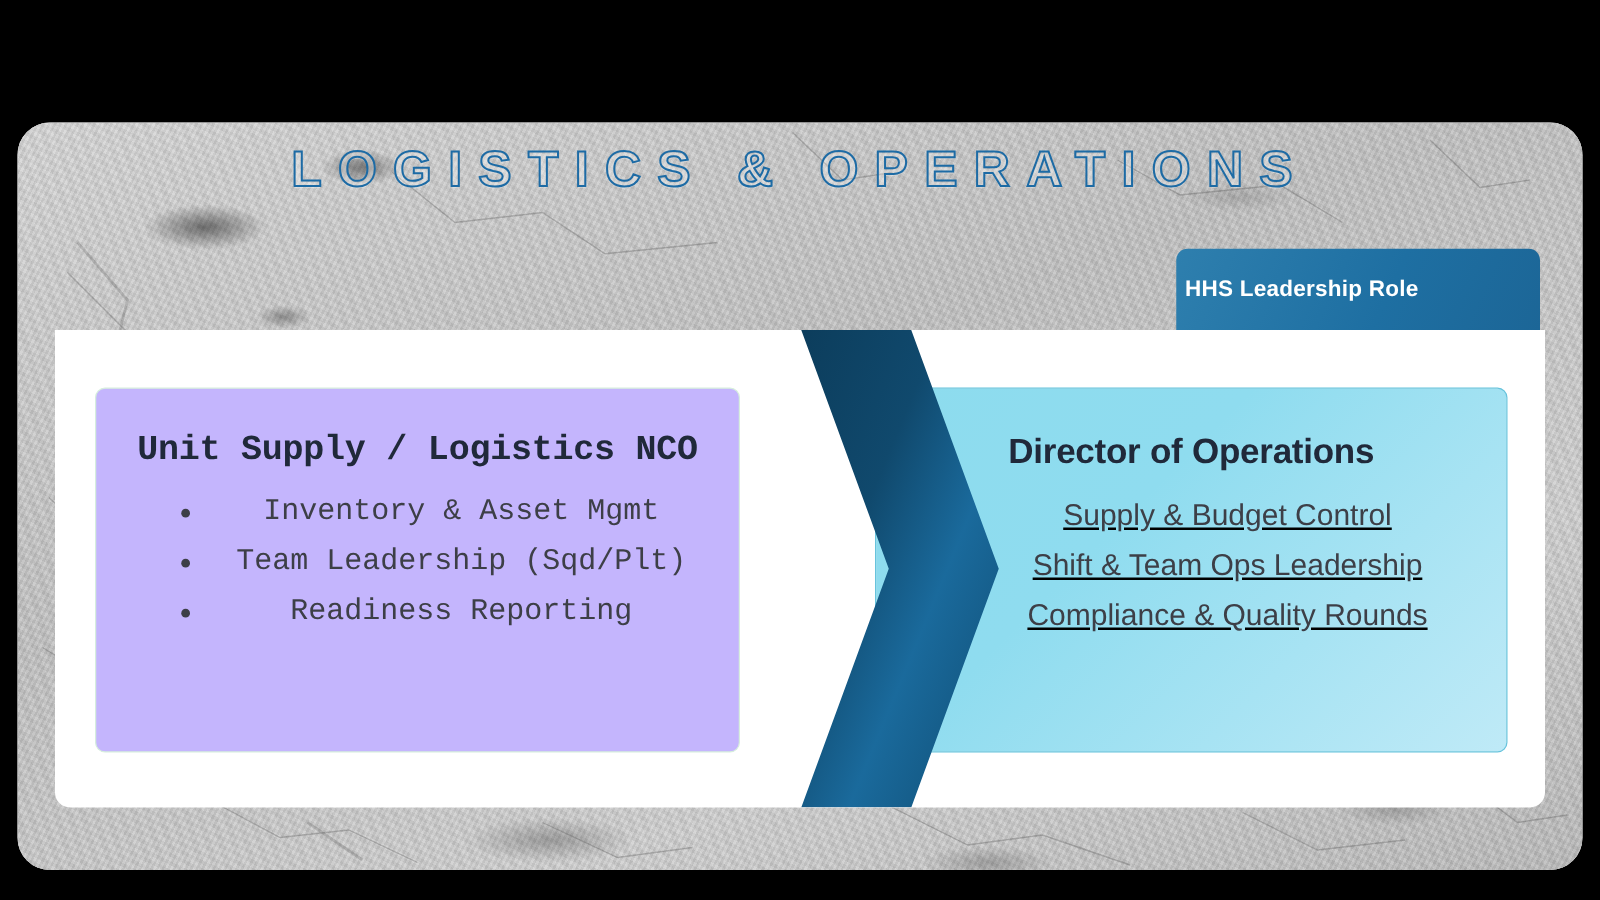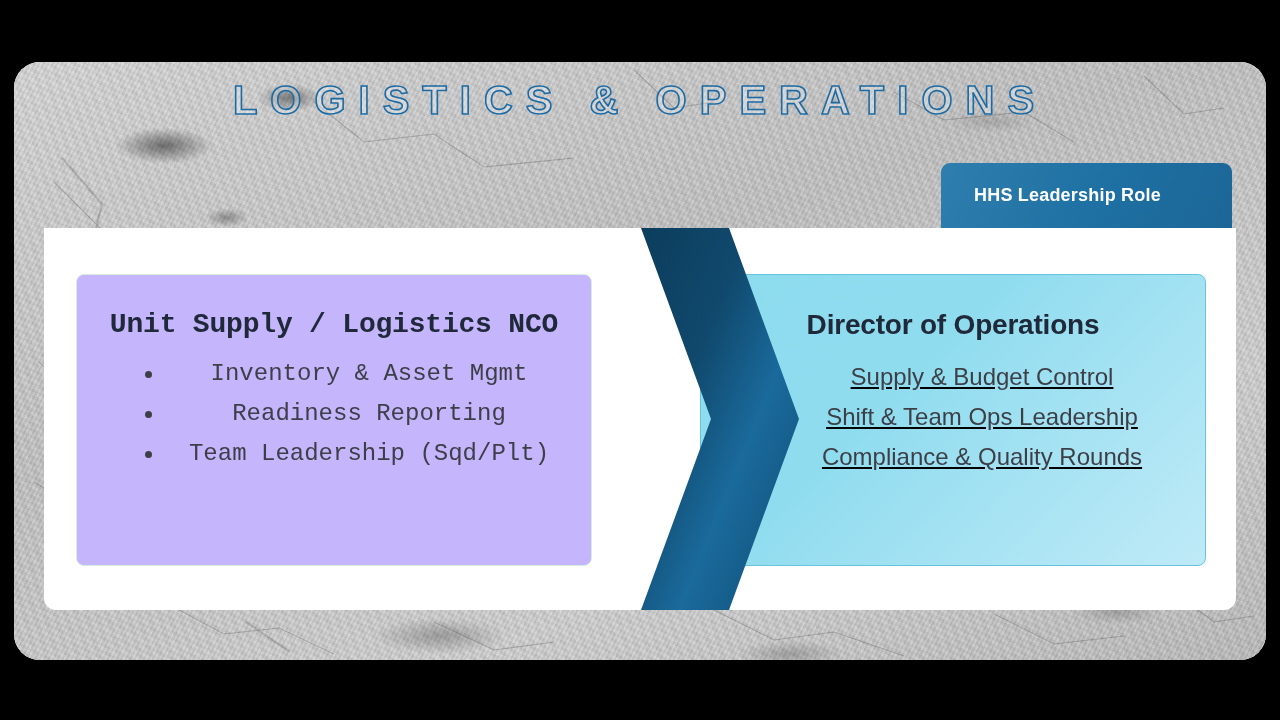"LOGISTICS & OPERATIONS" #stage { margin-top: none -> 36px }
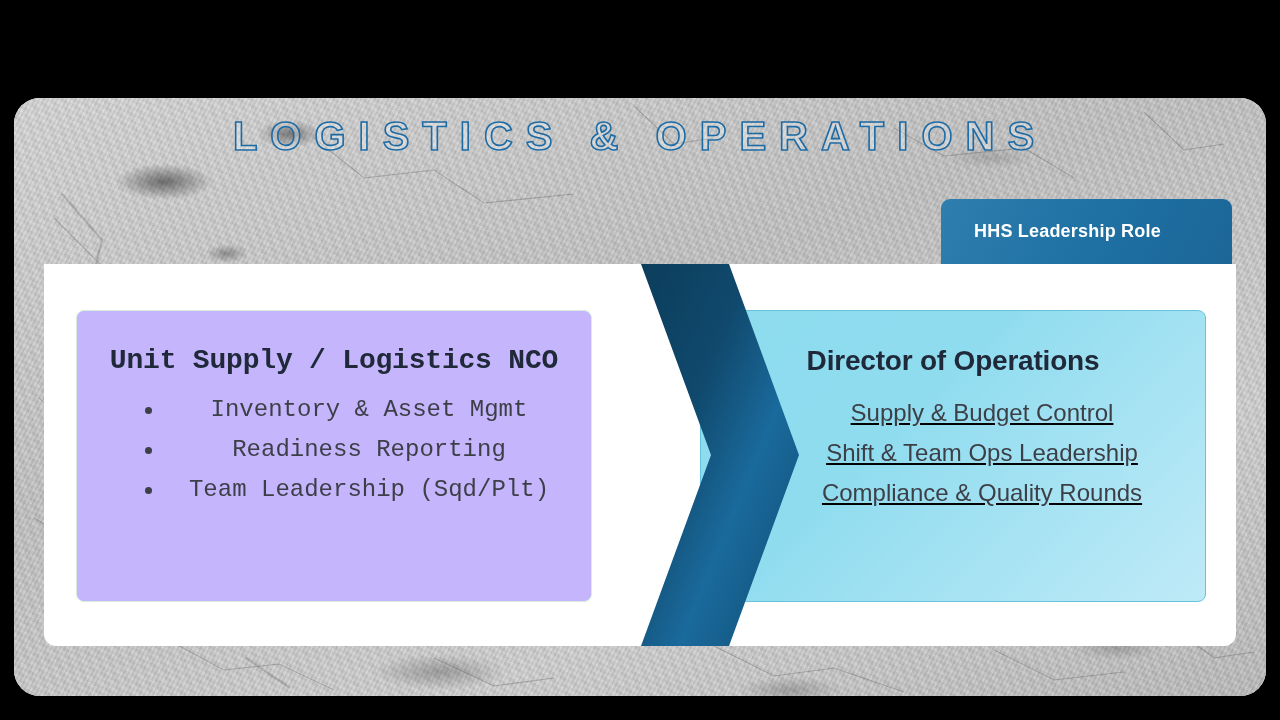"HHS Leadership Role" #tab-right { padding-left: 33px -> 7px }
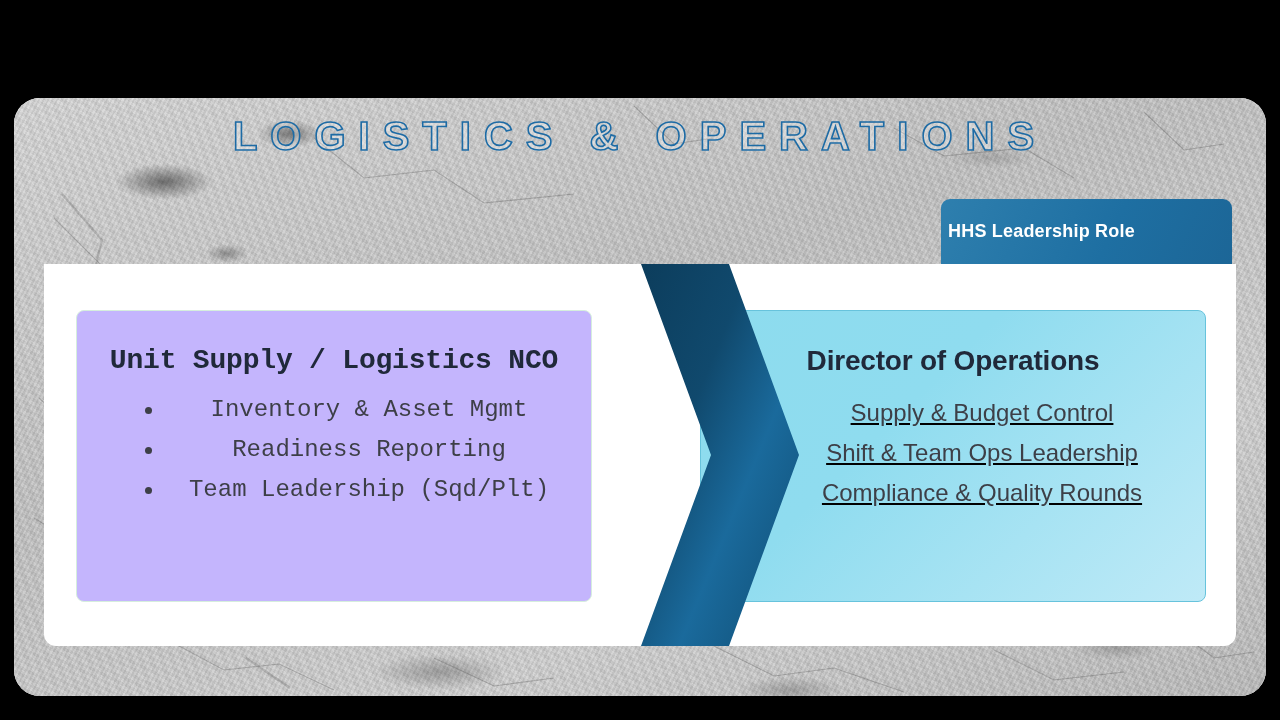"Readiness Reporting" li { order: before "Team Leadership (Sqd/Plt)" -> after "Team Leadership (Sqd/Plt)" }
